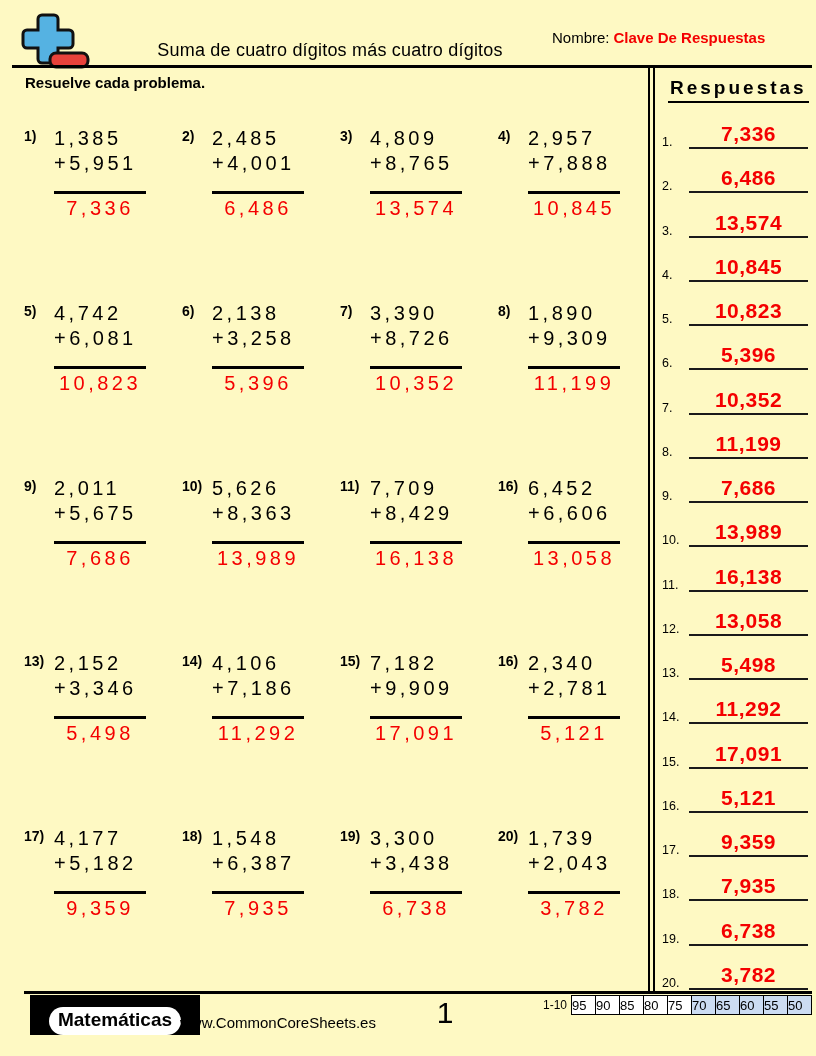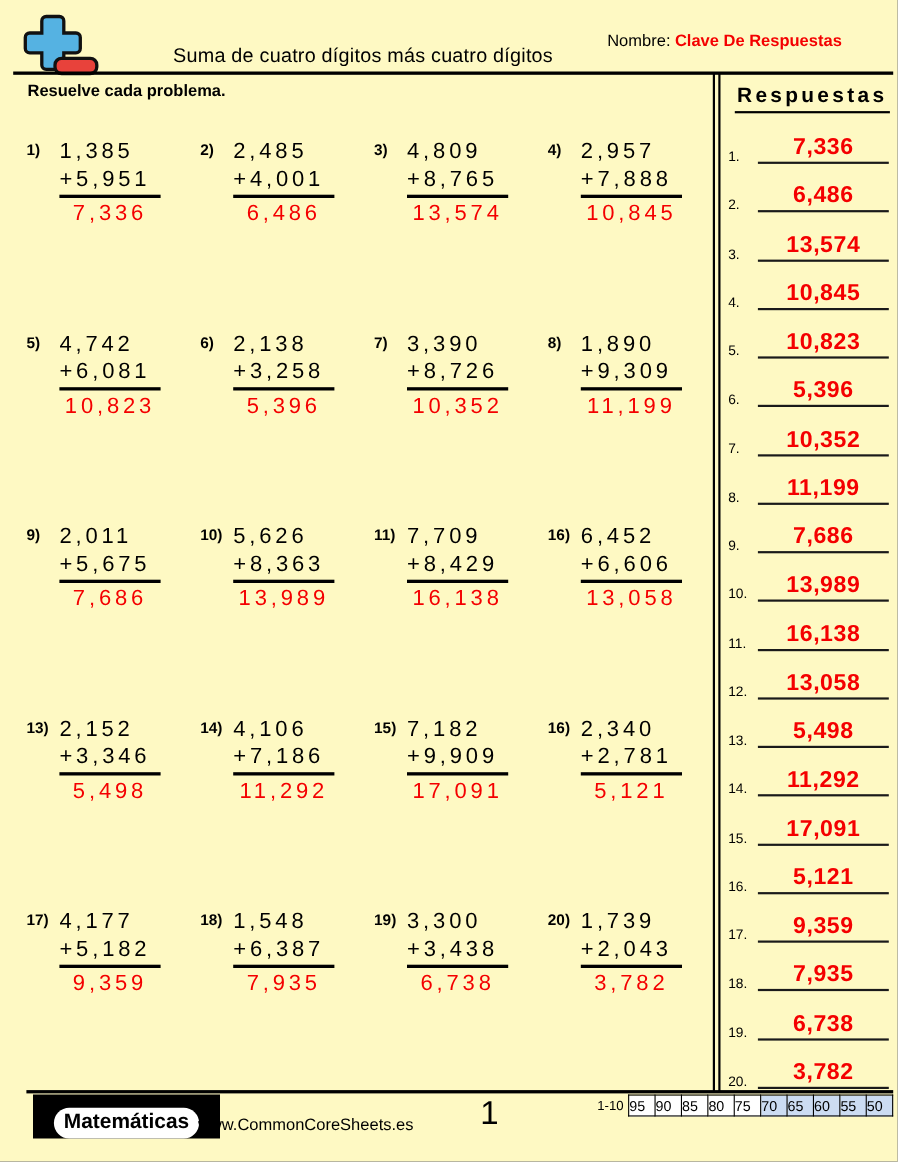"+5,951" .pbot { padding-bottom: 1px -> 15px }
